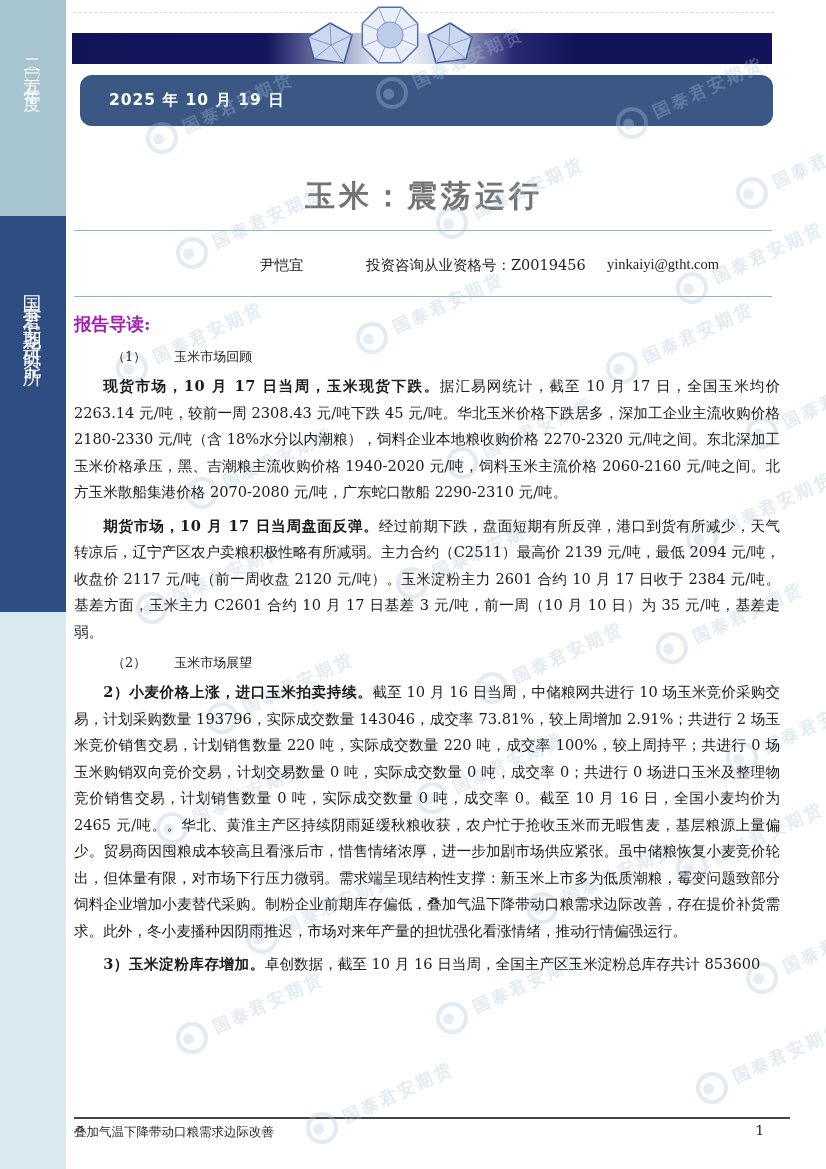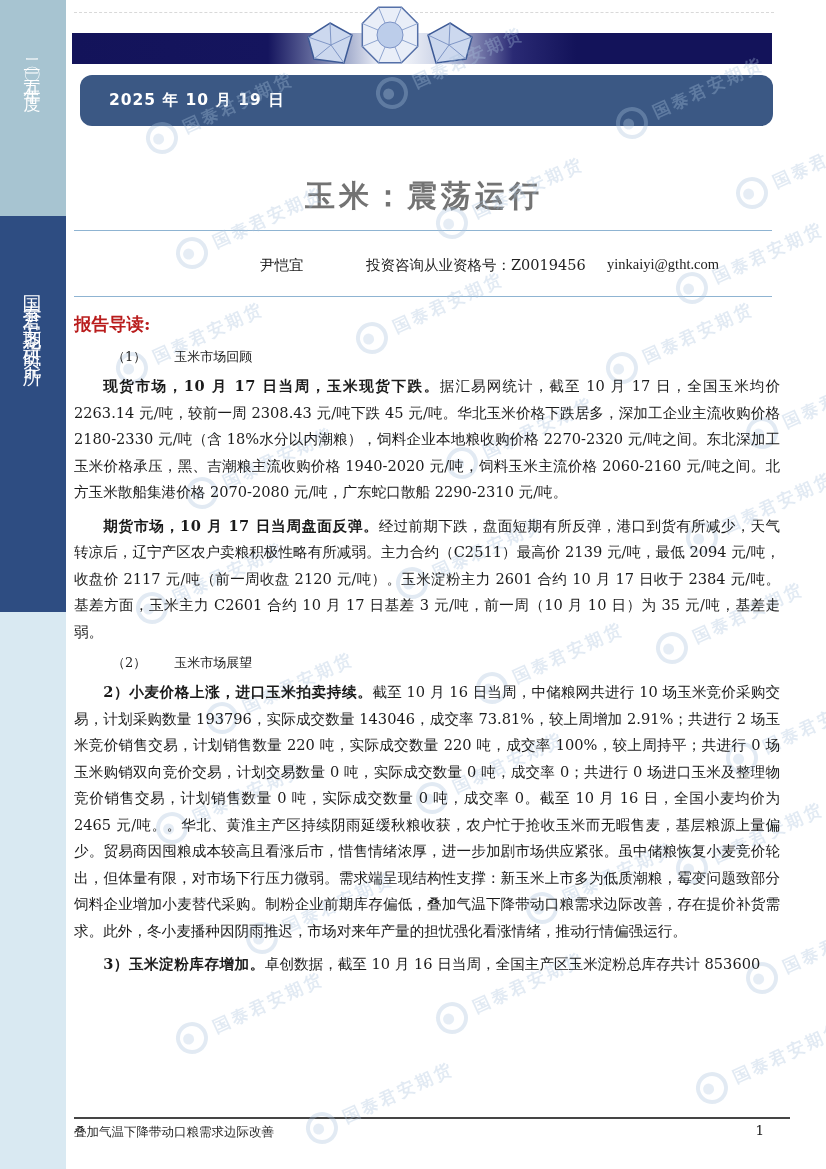"报告导读:" .guide-label { color: #b91c1c -> #a21caf }
